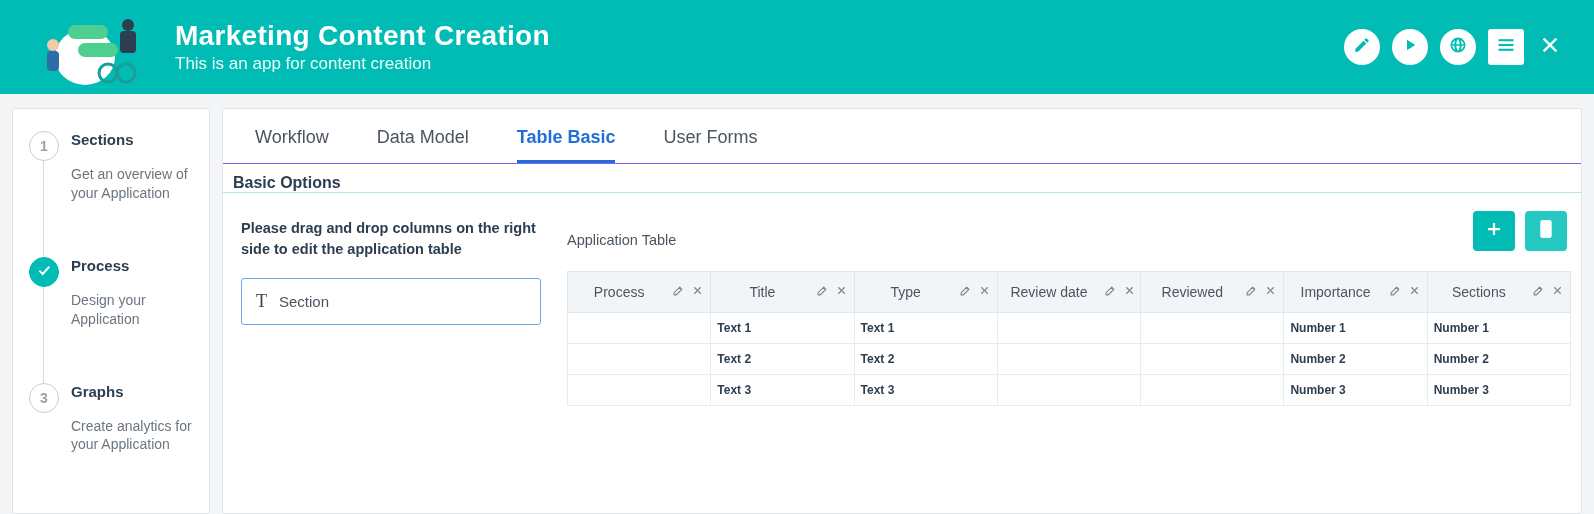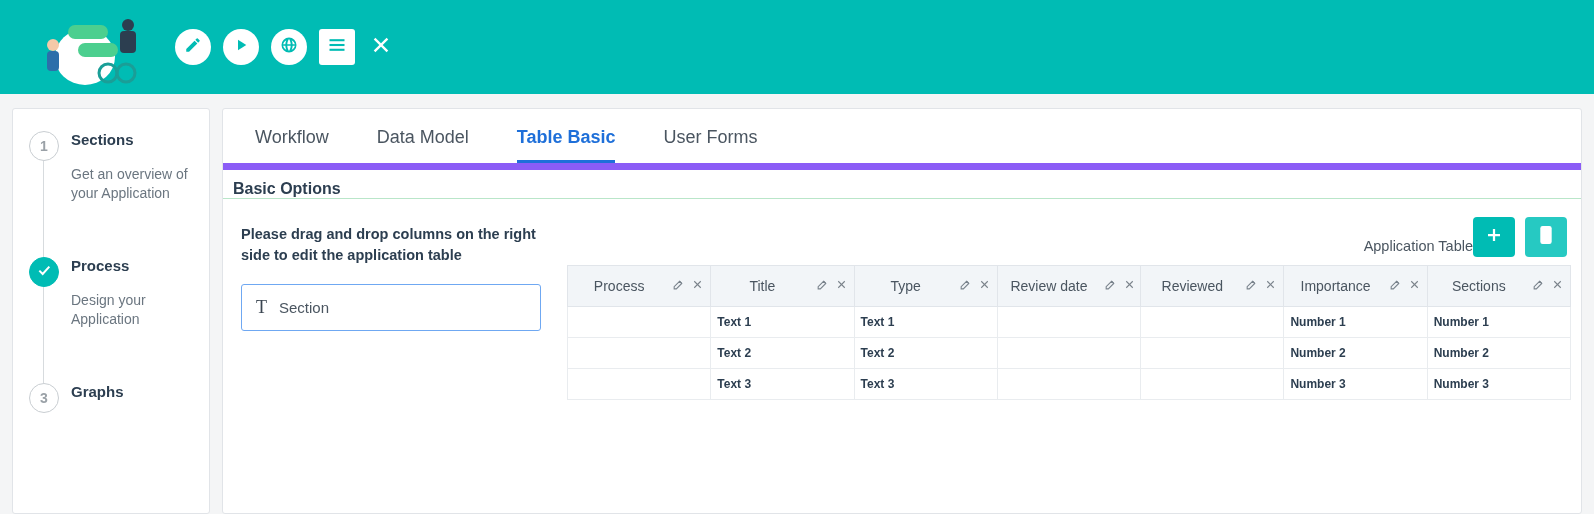"Marketing Content Creation" div.header-titles { html: none -> <div> <div>Marketing Content Creation</div> <div>This is an app for content creation</div> </div> }
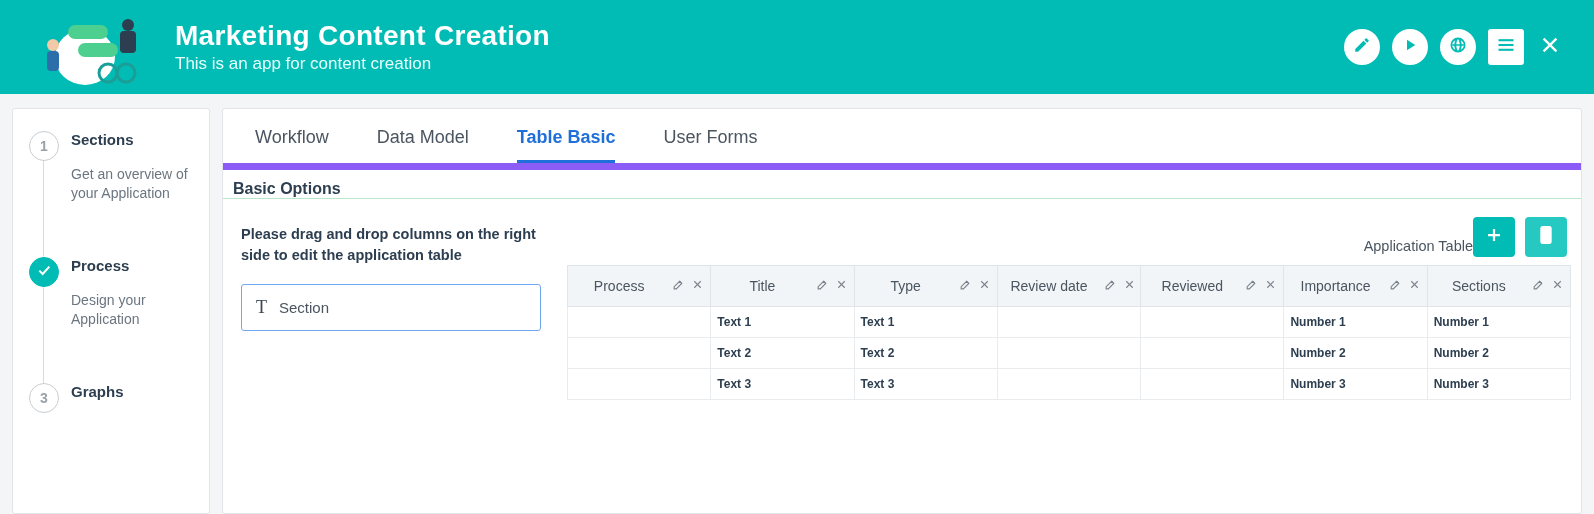"Workflow" .tabs { border-bottom: 7px solid #8b5cf6 -> 1px solid #8b5cf6 }
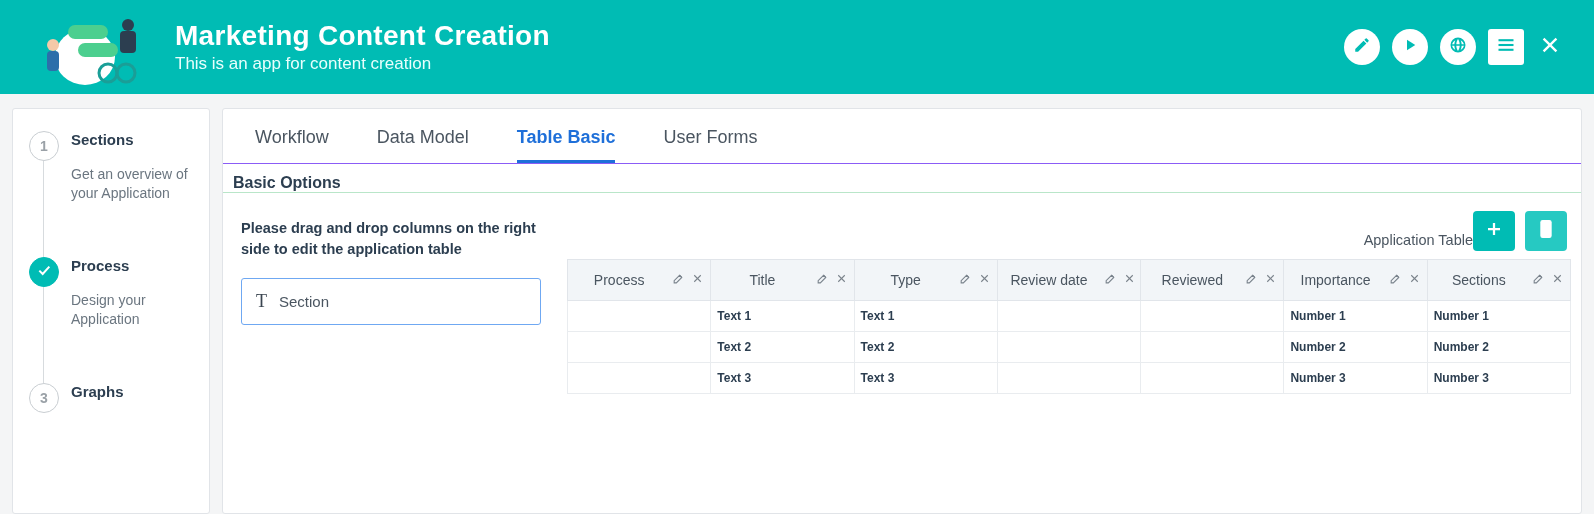"Application Table" .table-header-row { justify-content: flex-end -> space-between; margin-bottom: 8px -> 20px }
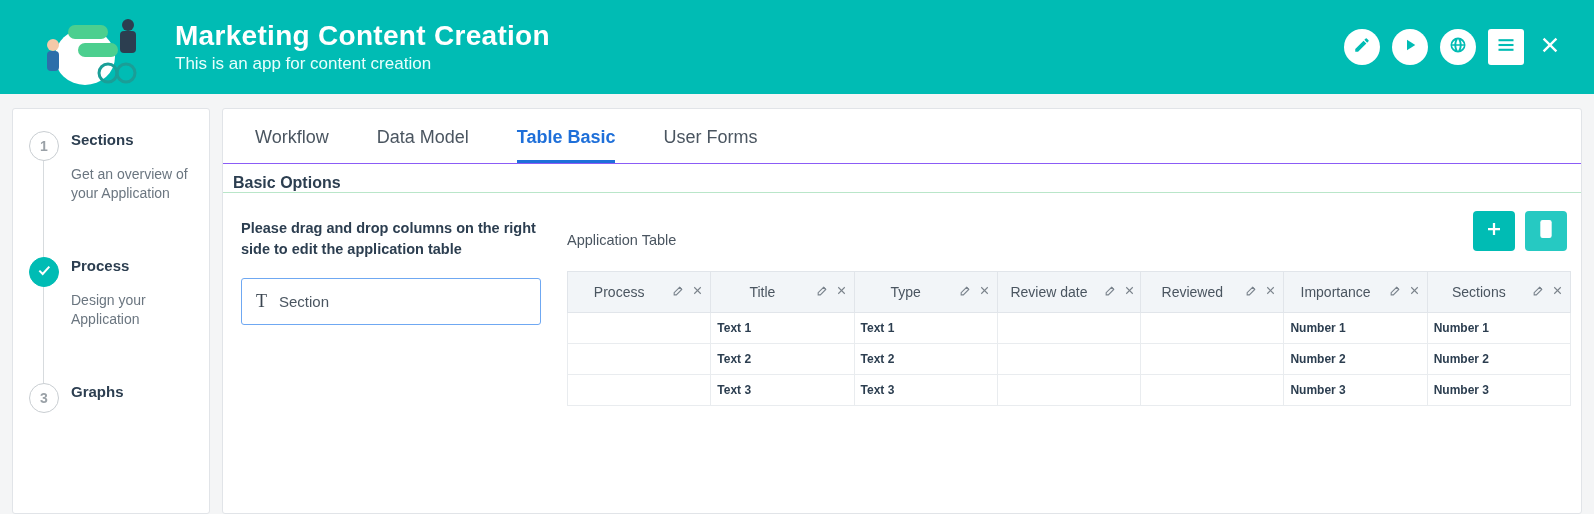"Create analytics for your Application" div.step-desc { html: none -> <div>Create analytics for your Application</div> }
